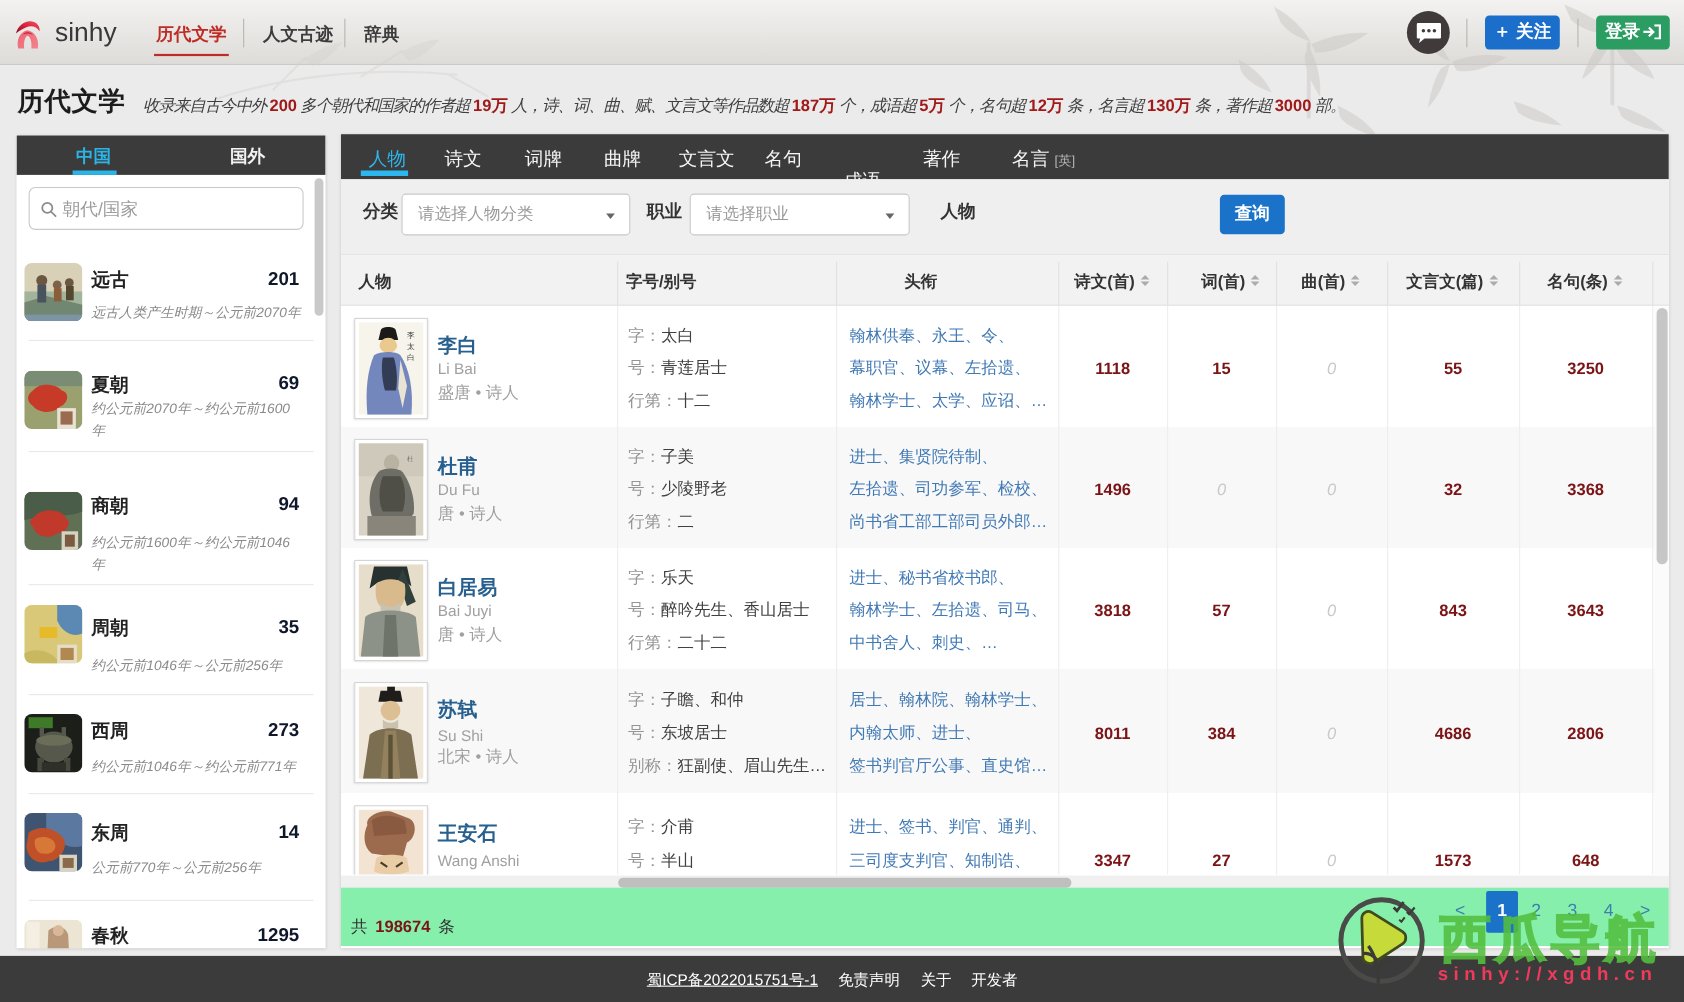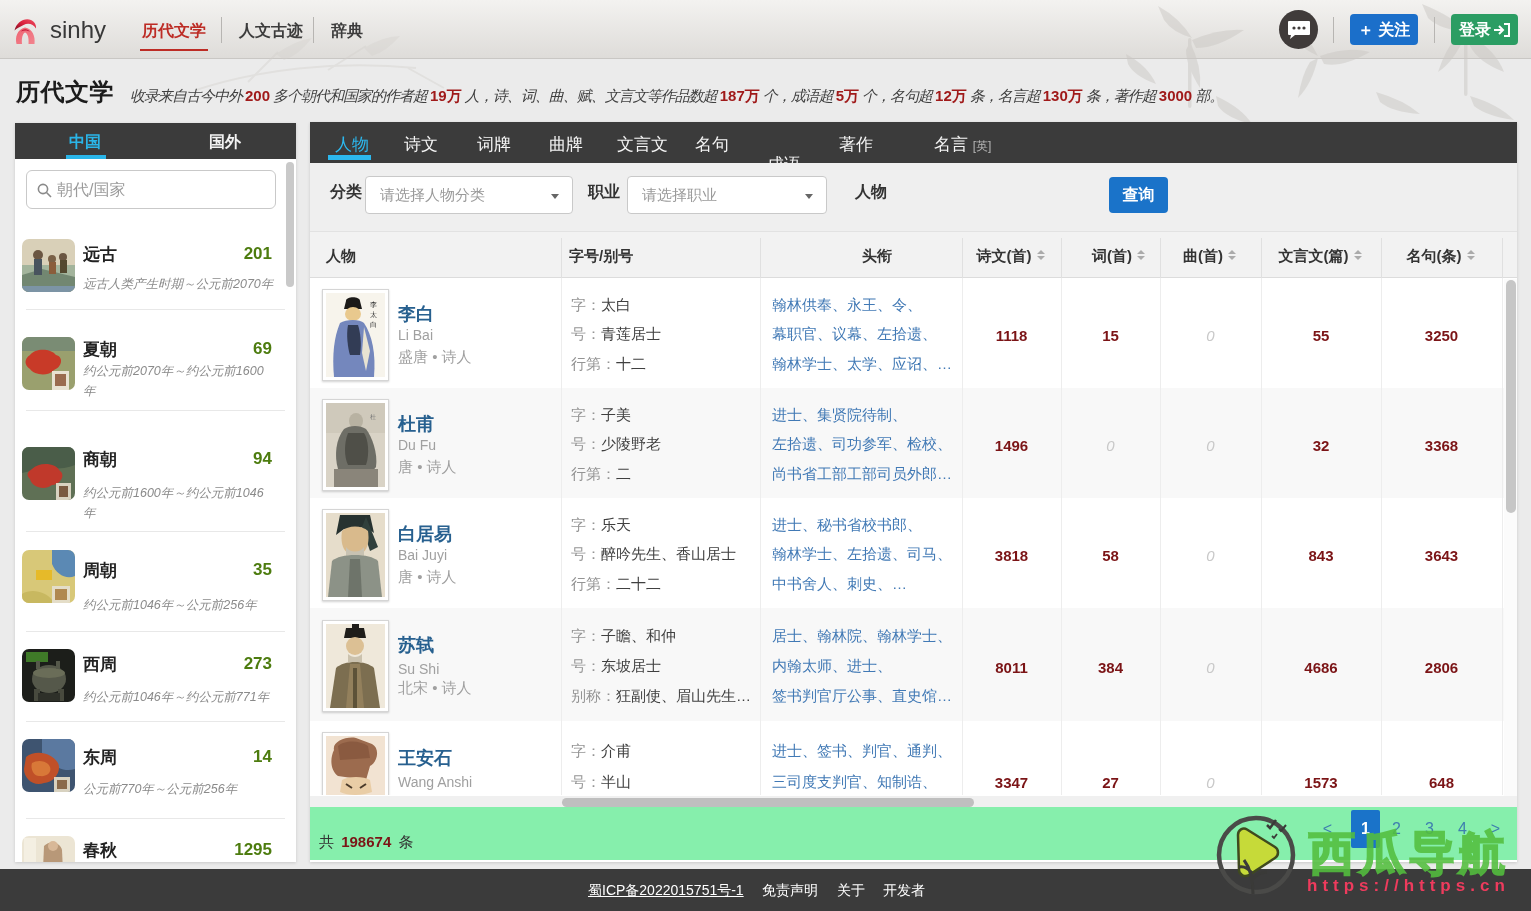"名言 [英]" div.abs { left: 624px -> 610px }
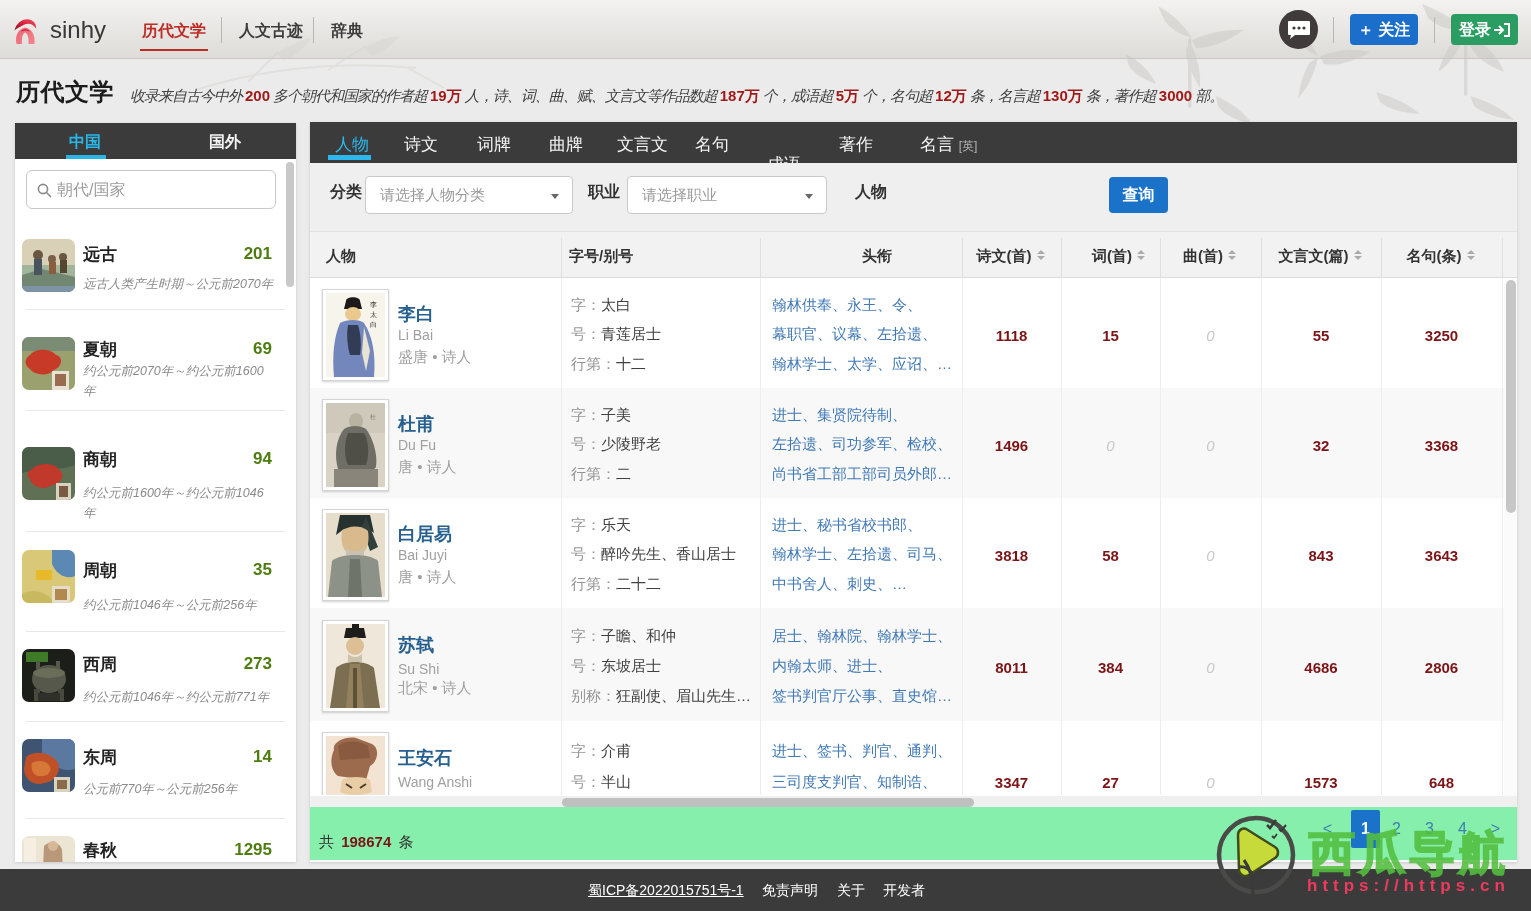"201" .siCount { color: #4d7c0f -> #0f172a }
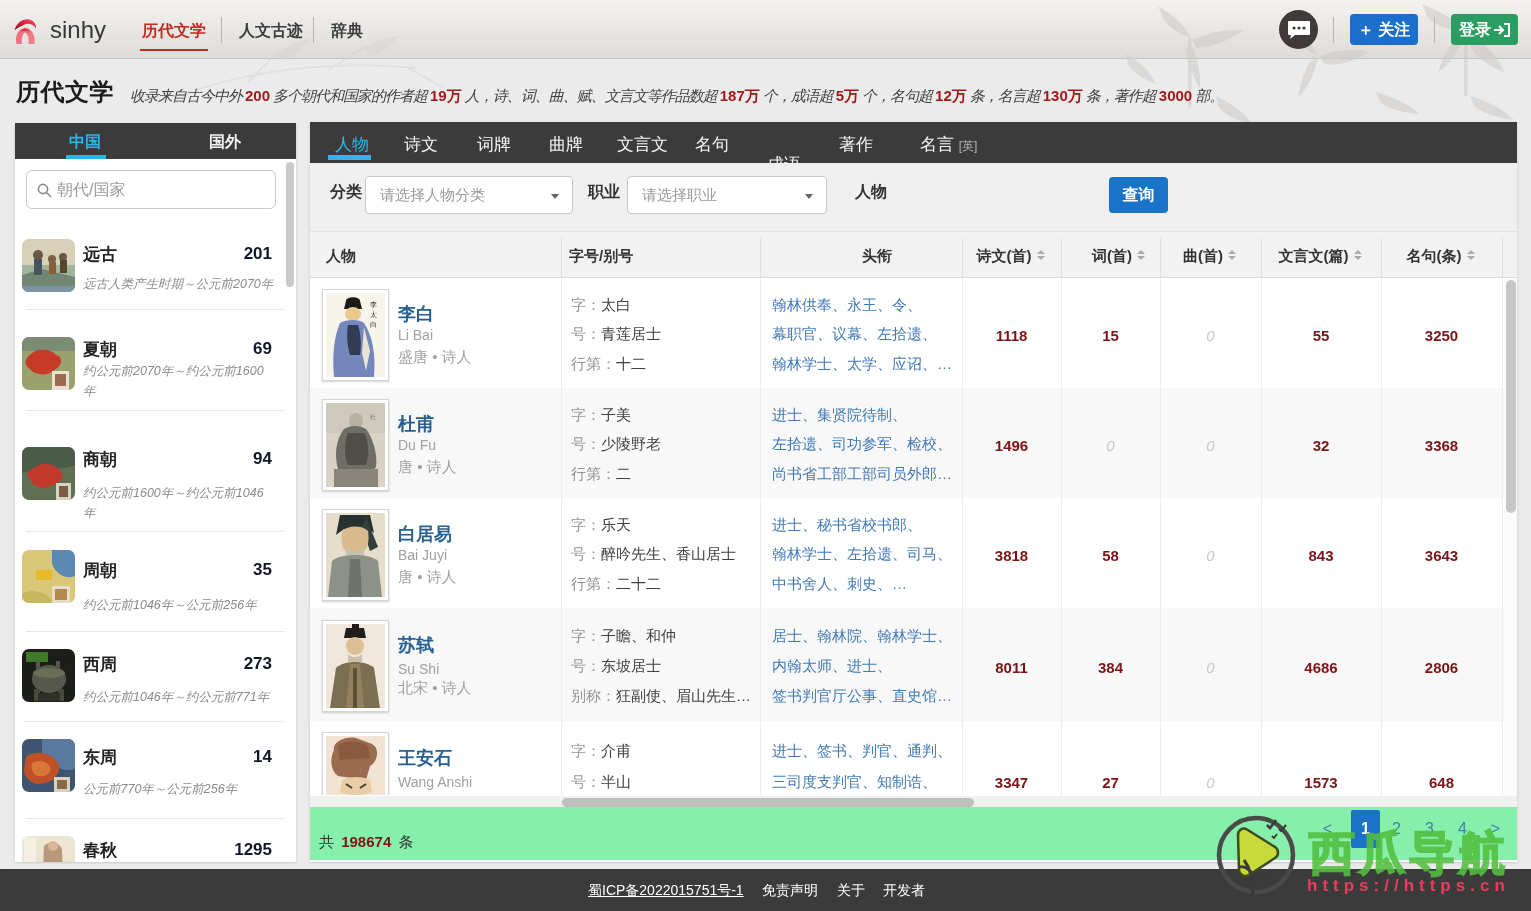"头衔" div.abs { left: 466px -> 426px }
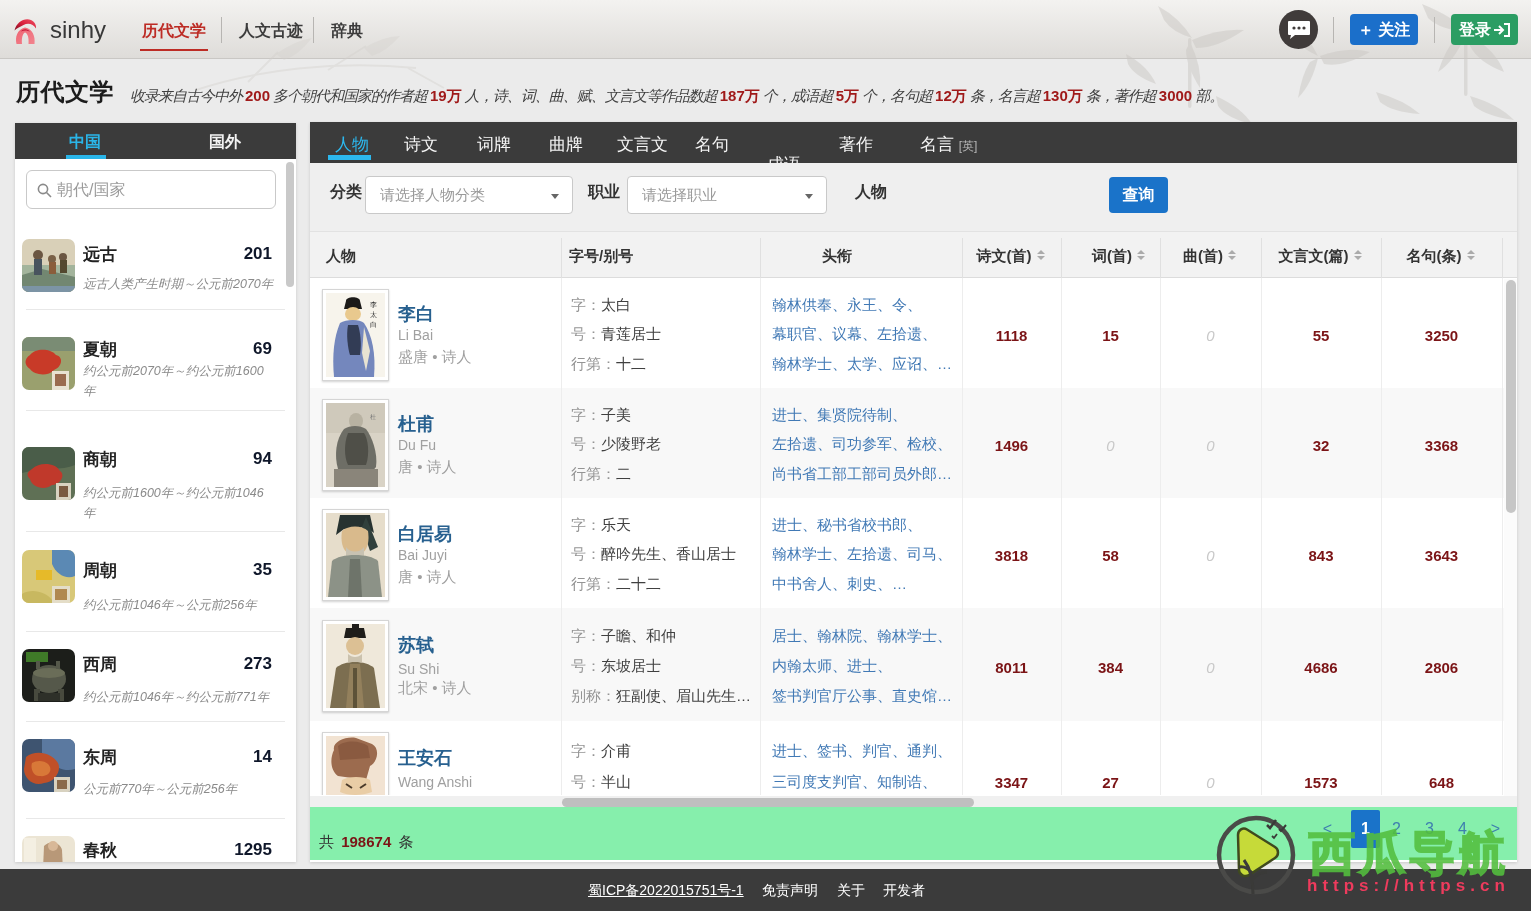"58" div.num { text: 58 -> 57 }
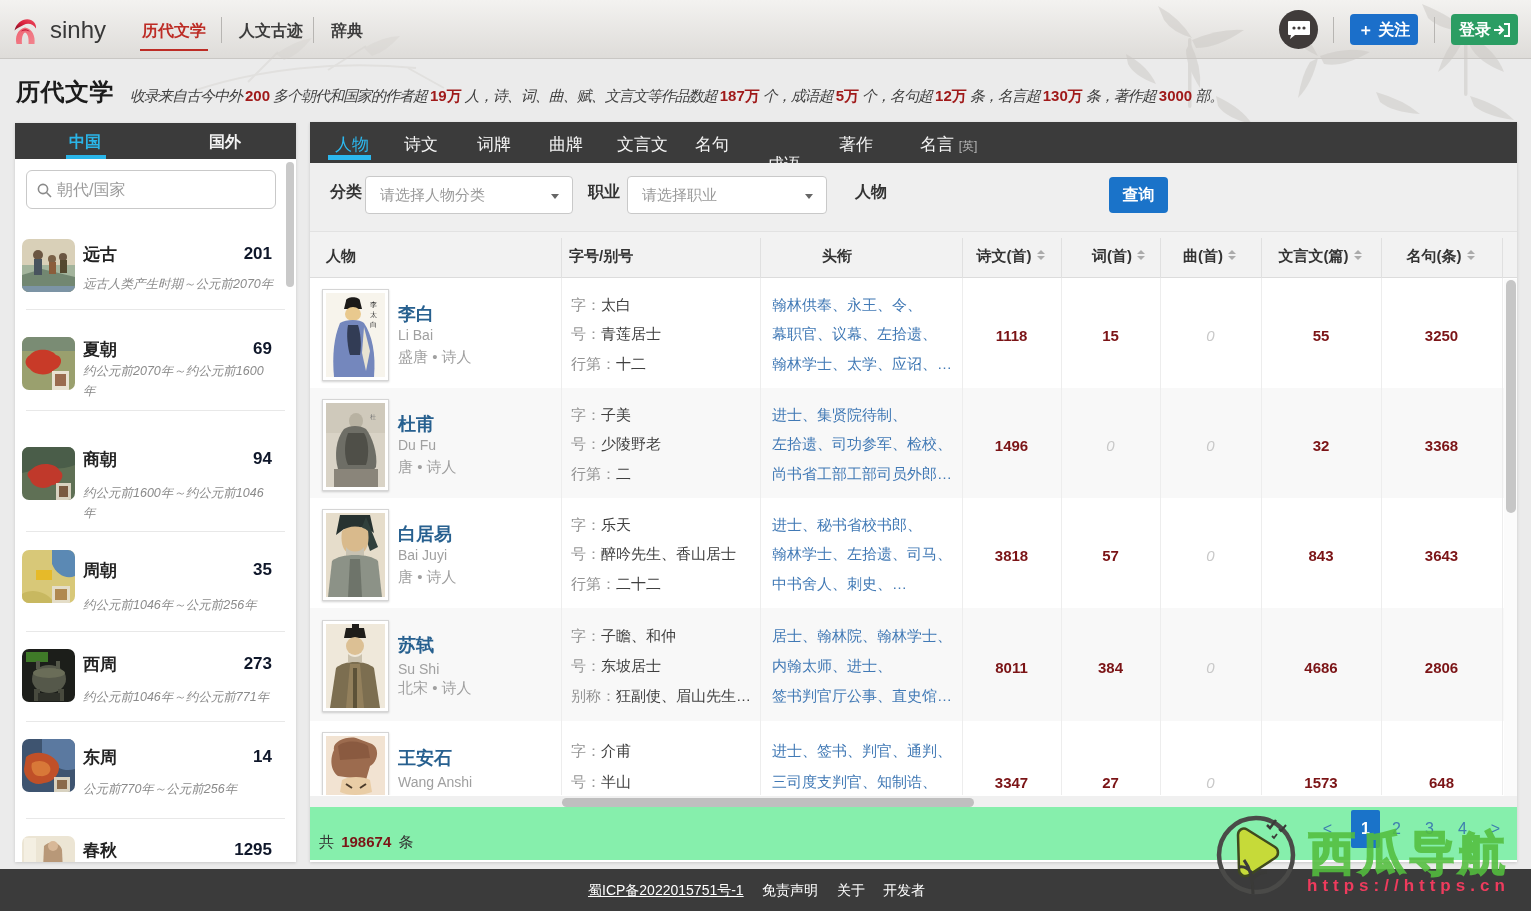"https://https.cn" div.abs { text: https://https.cn -> sinhy://xgdh.cn }
